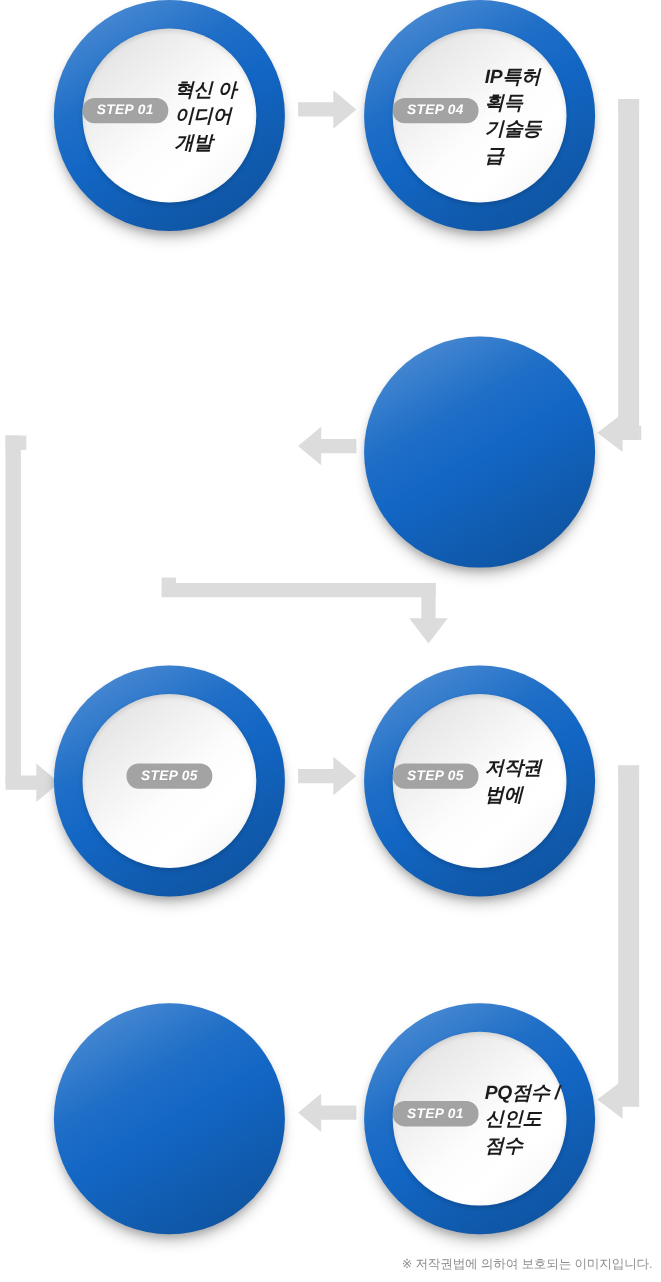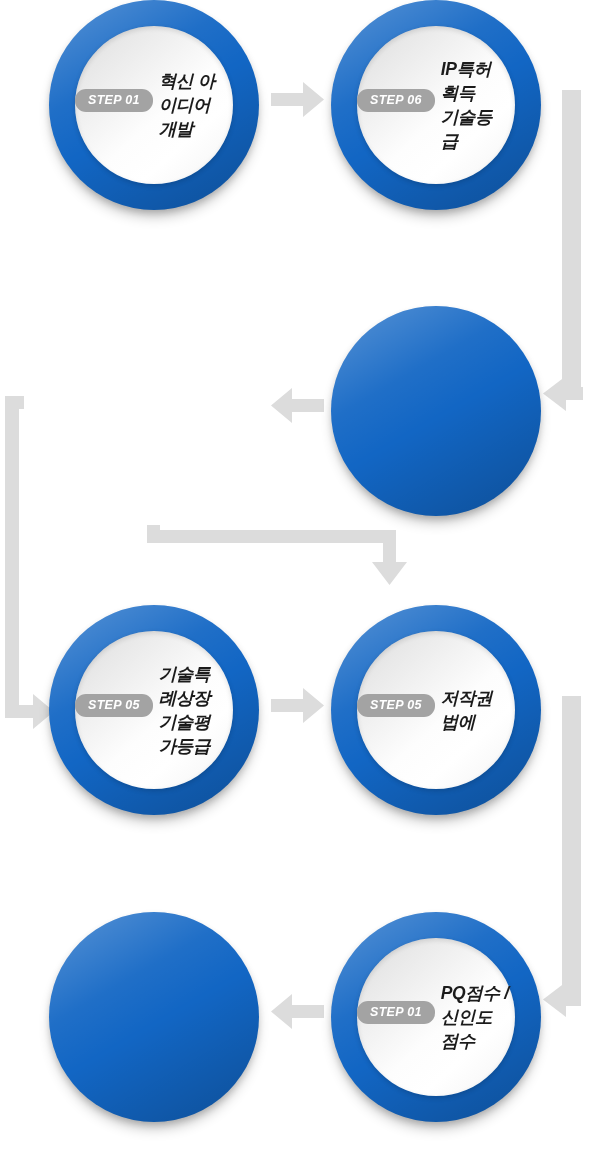"STEP 06" span.pill { text: 06 -> 04 }
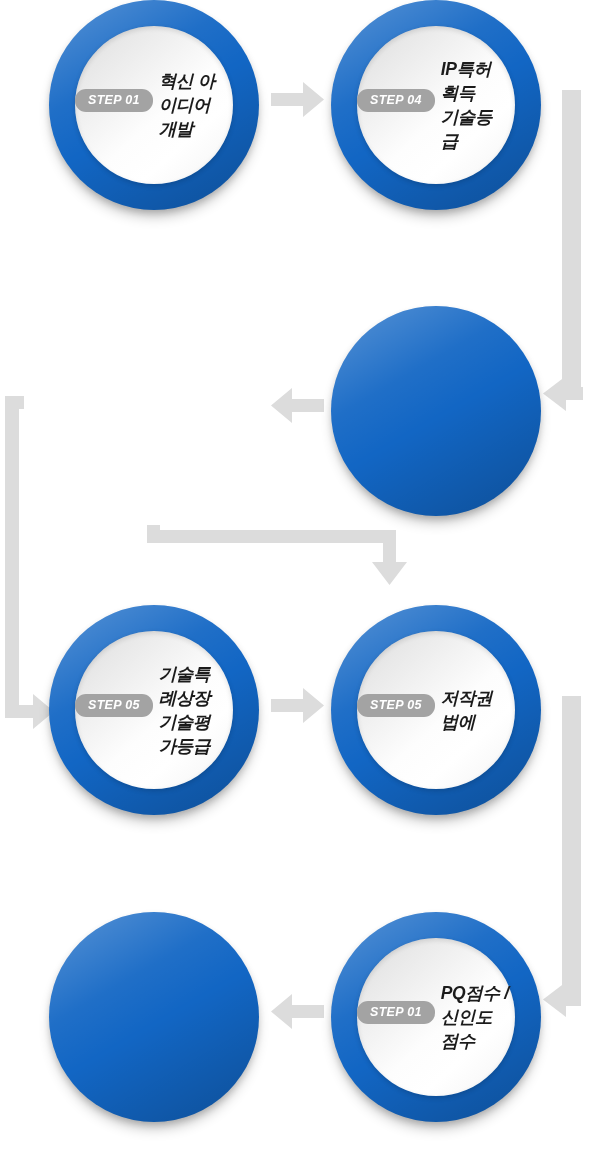"기술특례상장" span.caption { html: <span>기술특례상장 기술평가등급</span> -> none }
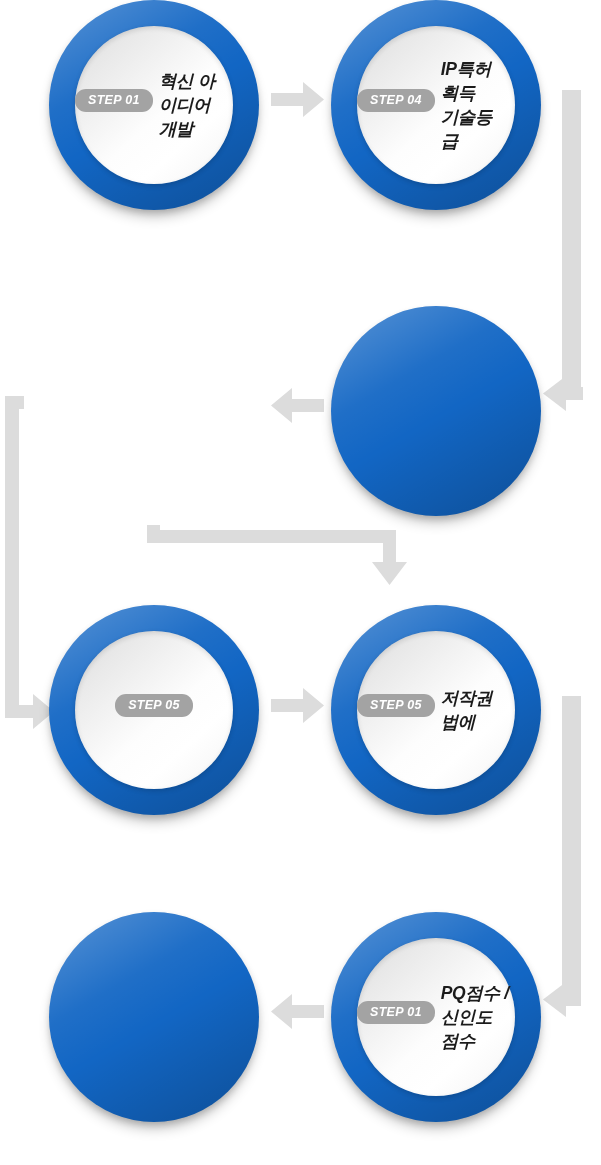"※ 저작권법에 의하여 보호되는 이미지입니다." div { html: none -> <div>※ 저작권법에 의하여 보호되는 이미지입니다.</div> }
